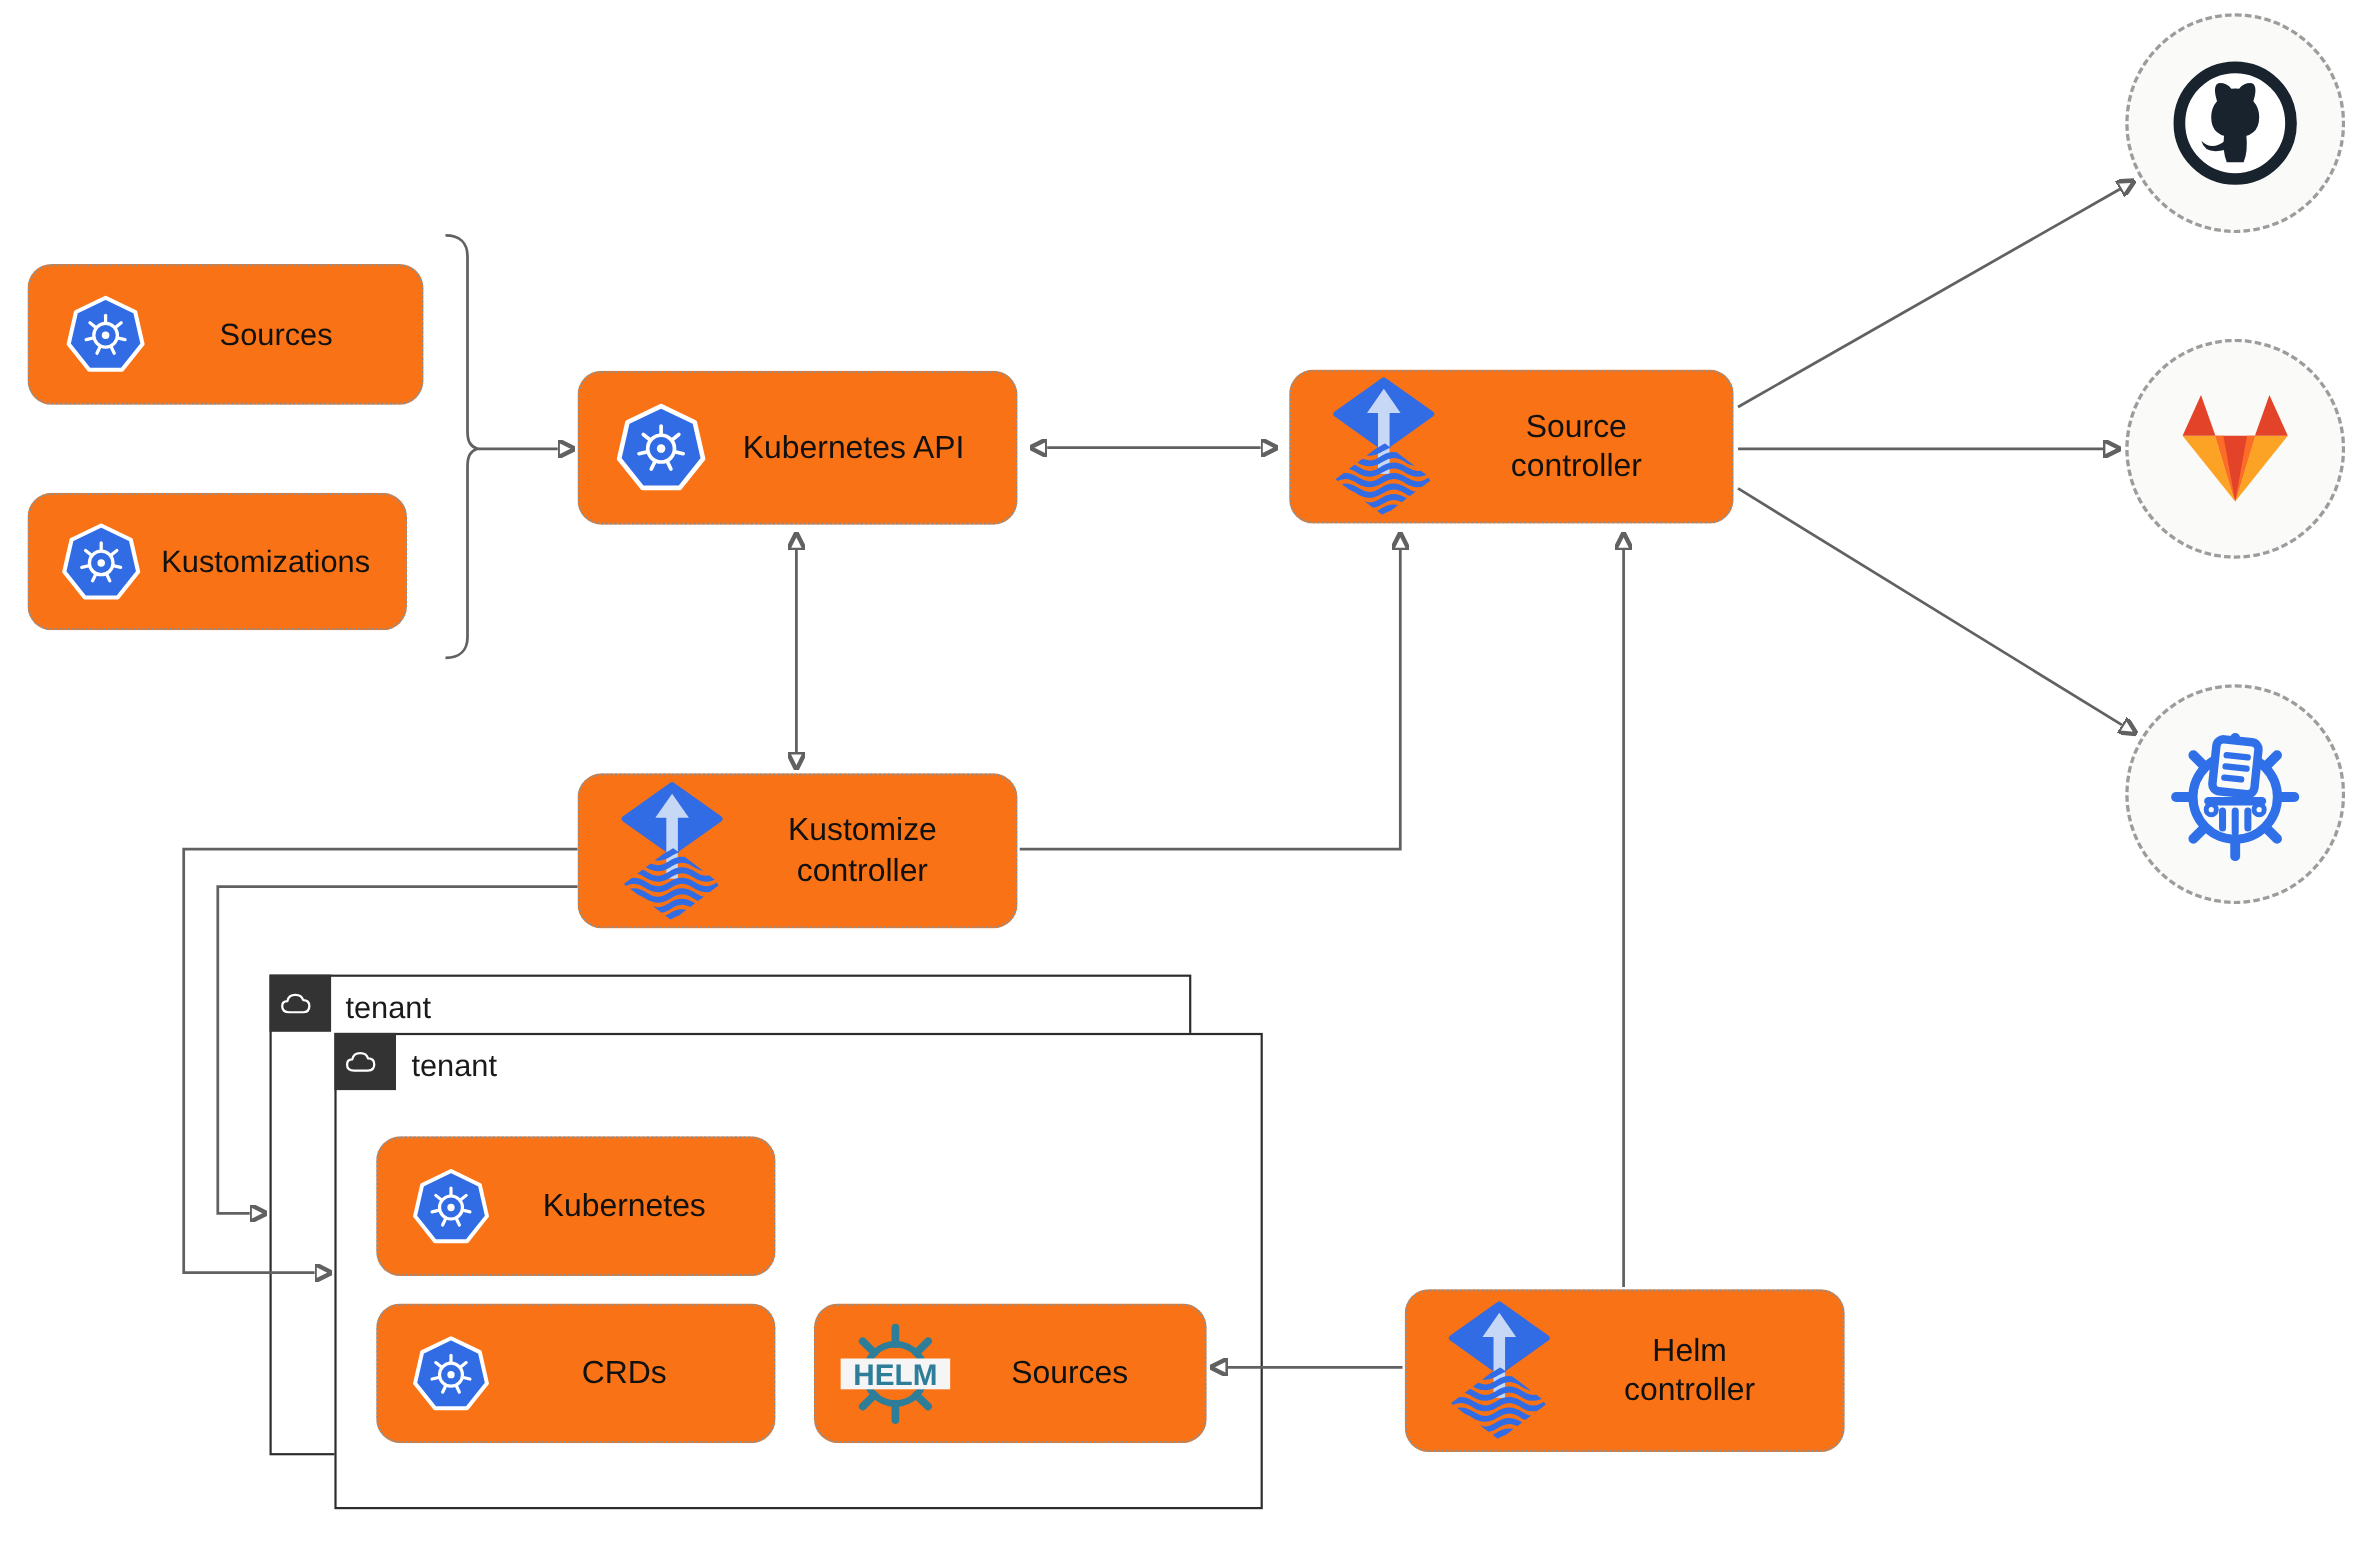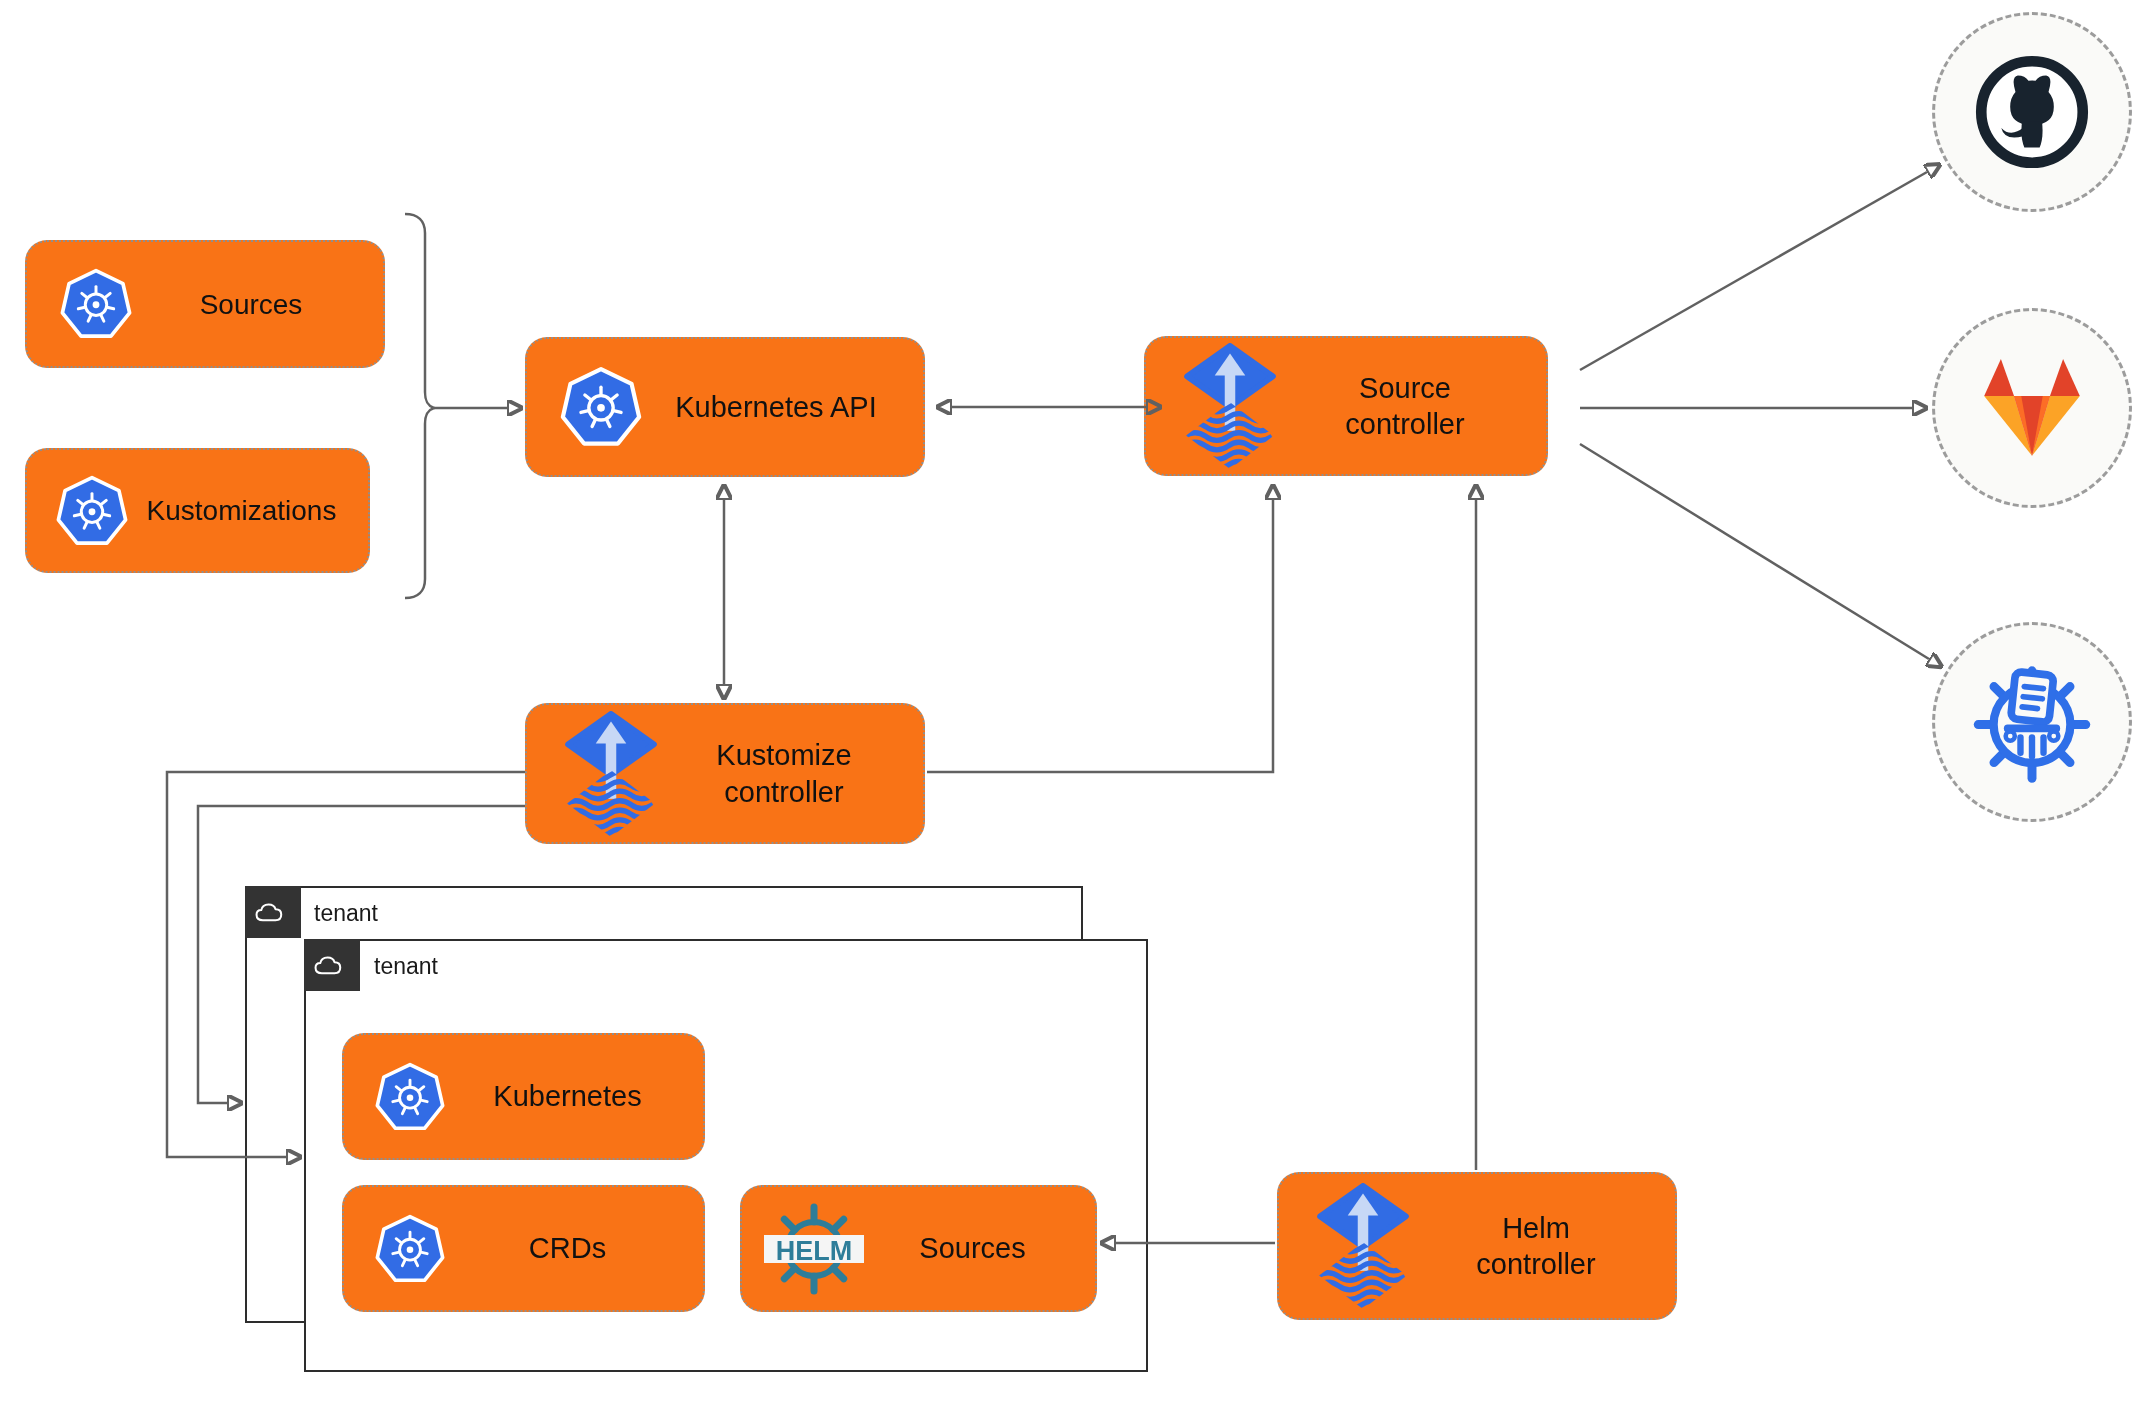"Source" div.node { left: 1144px -> 1172px }
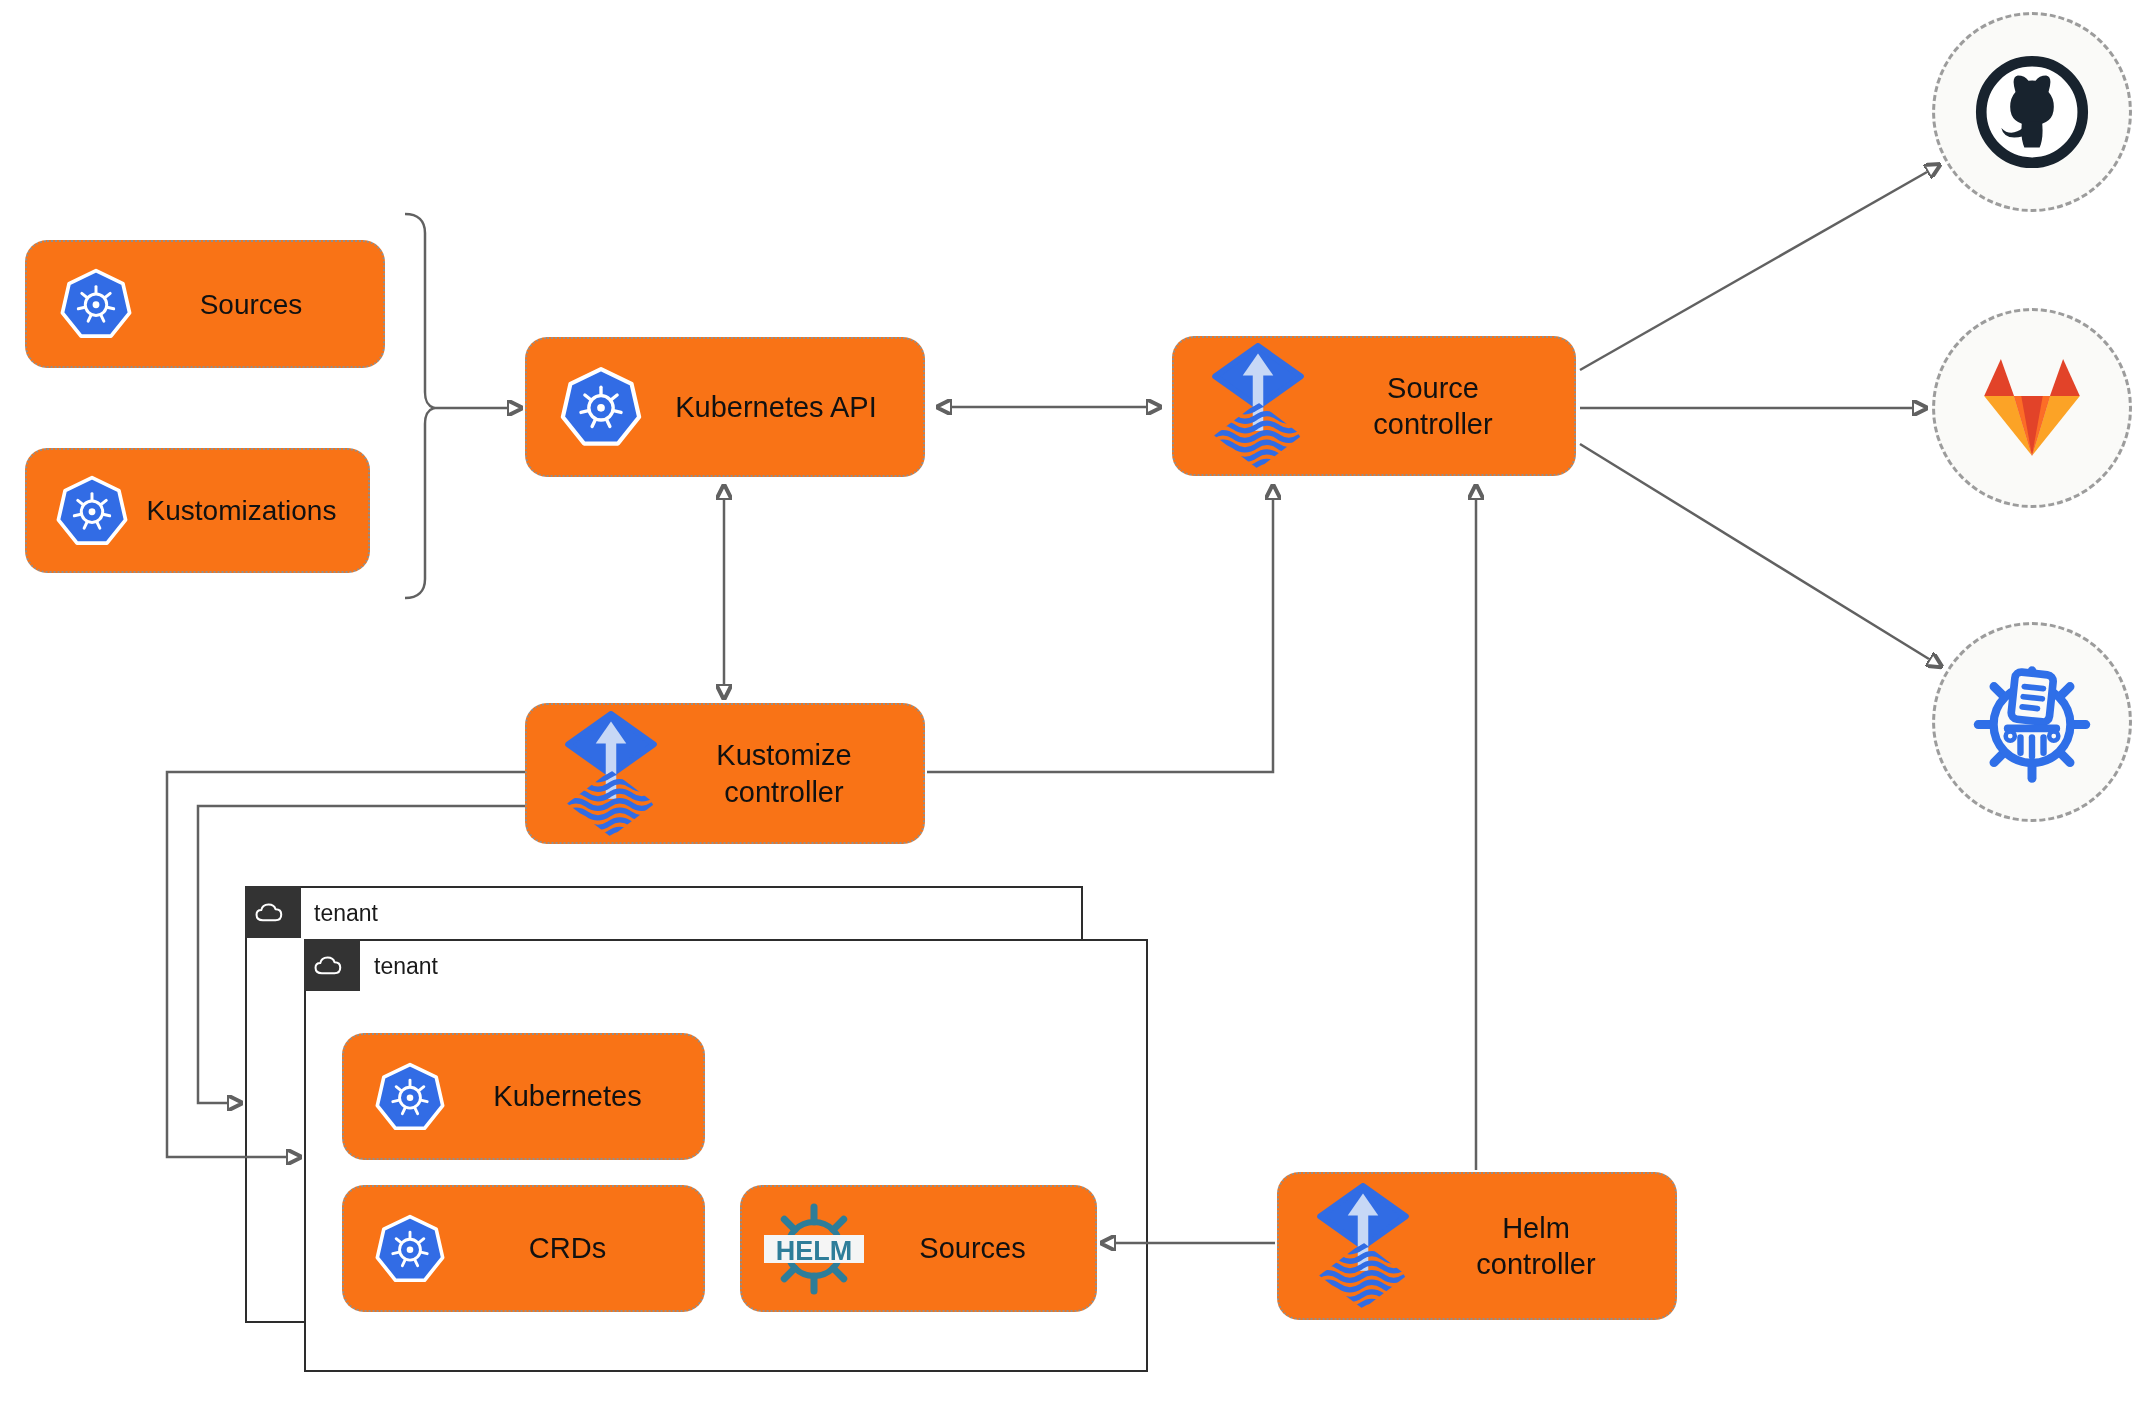"tenant" .tenant-label { font-size: 23px -> 28px }
